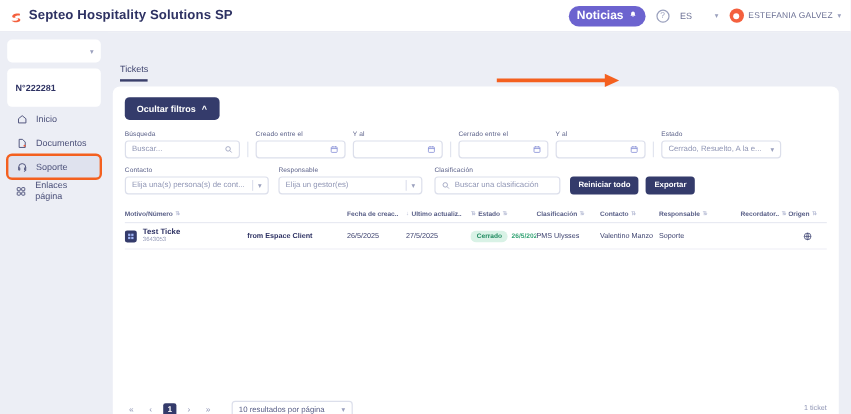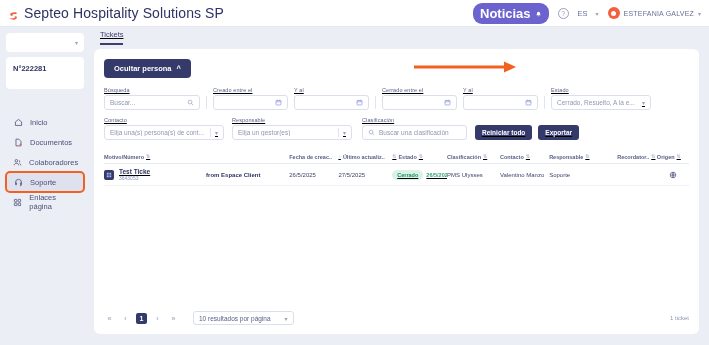"Septeo Hospitality Solutions SP" .brand-name { font-size: 14px -> 11px; font-weight: 400 -> 700 }
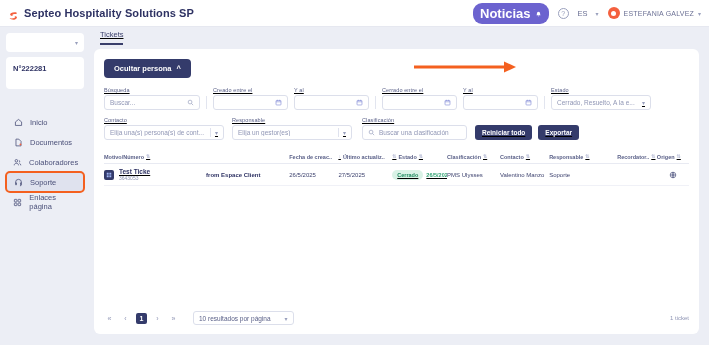"Noticias" .news-pill { font-size: 13px -> 10px }
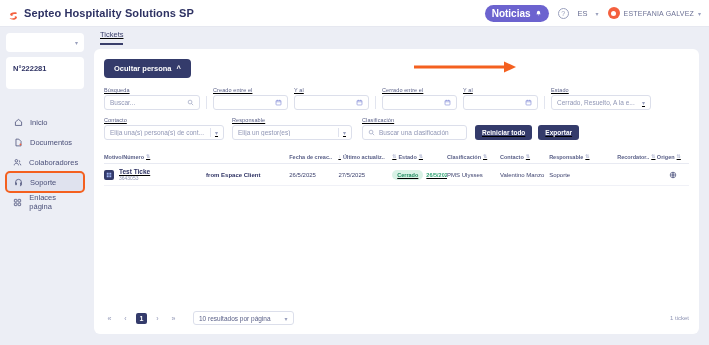"ES" .lang { gap: 8px -> 19px }
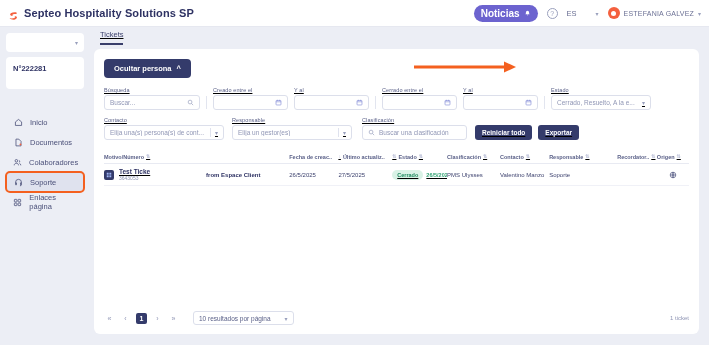"Tickets" .main { text-decoration: underline -> none; top: 22px -> 45px }
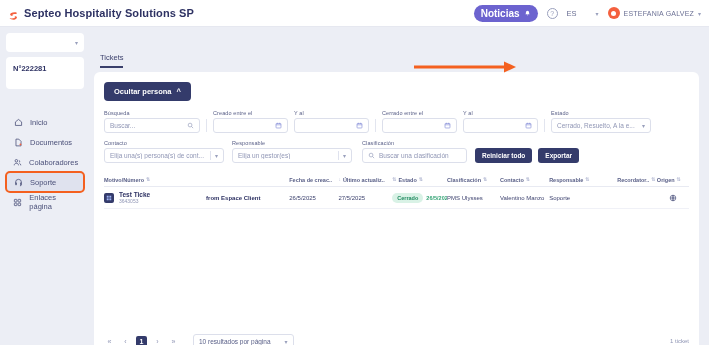"N°222281" .side-num { align-items: flex-end -> center }
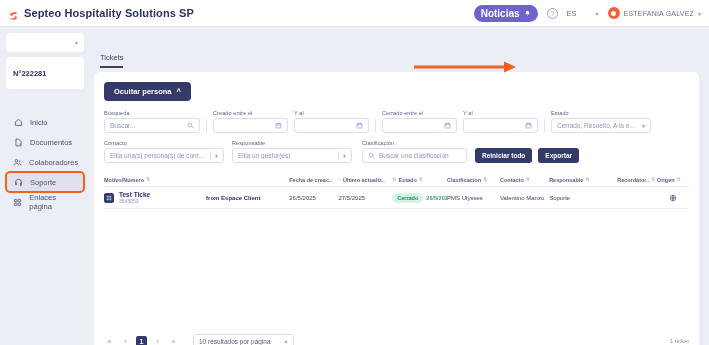"Ocultar persona" span { text: persona -> filtros }
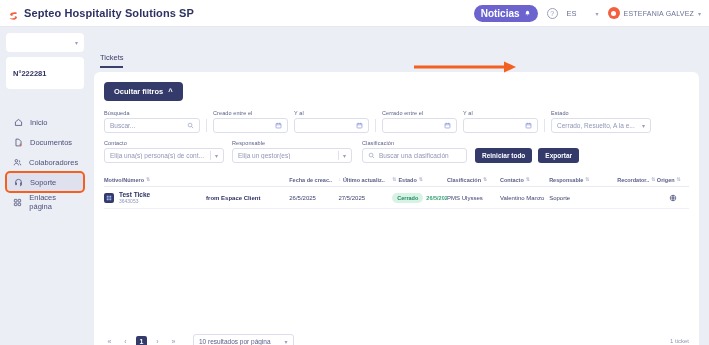"Inicio" .nav { margin-top: 23px -> 0 }
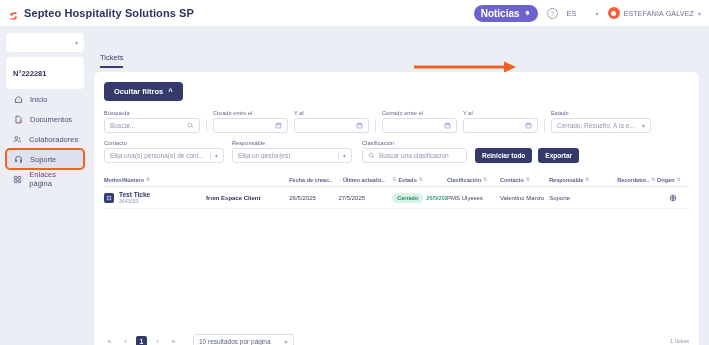"Colaboradores" div.nav-item { html: <div> <span> <svg> <circle></circle> <path></path> <path></path> </svg> </span> <span>Colaboradores</span> </div> -> none }
